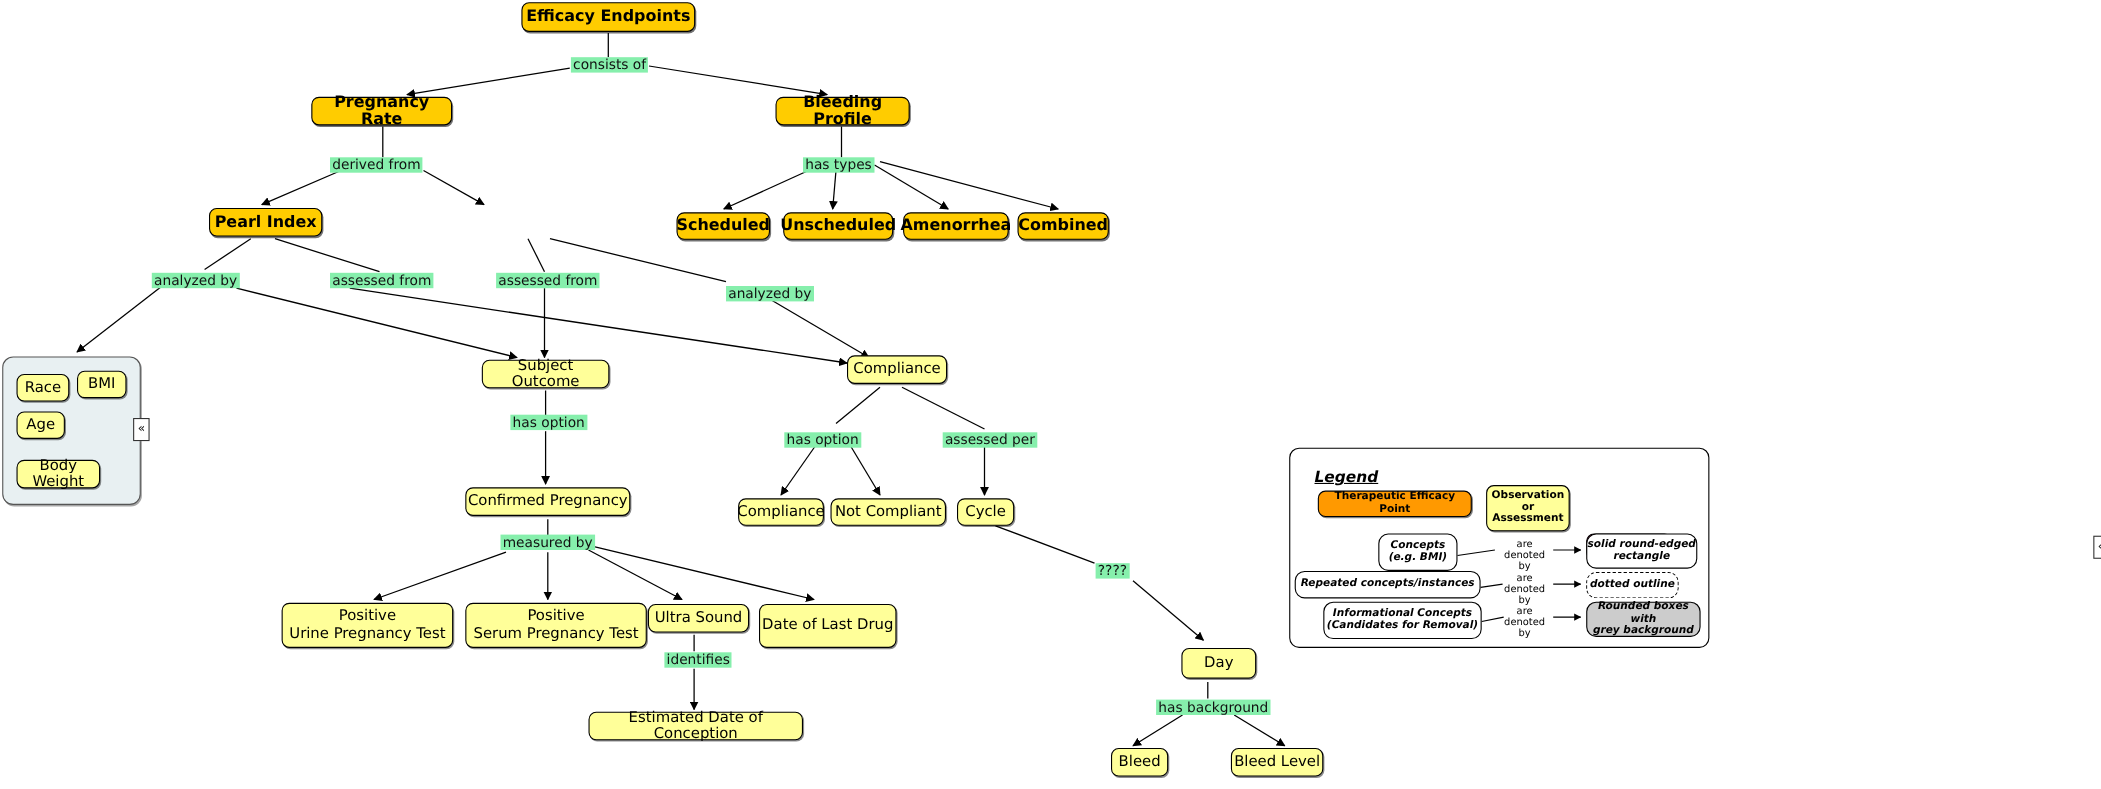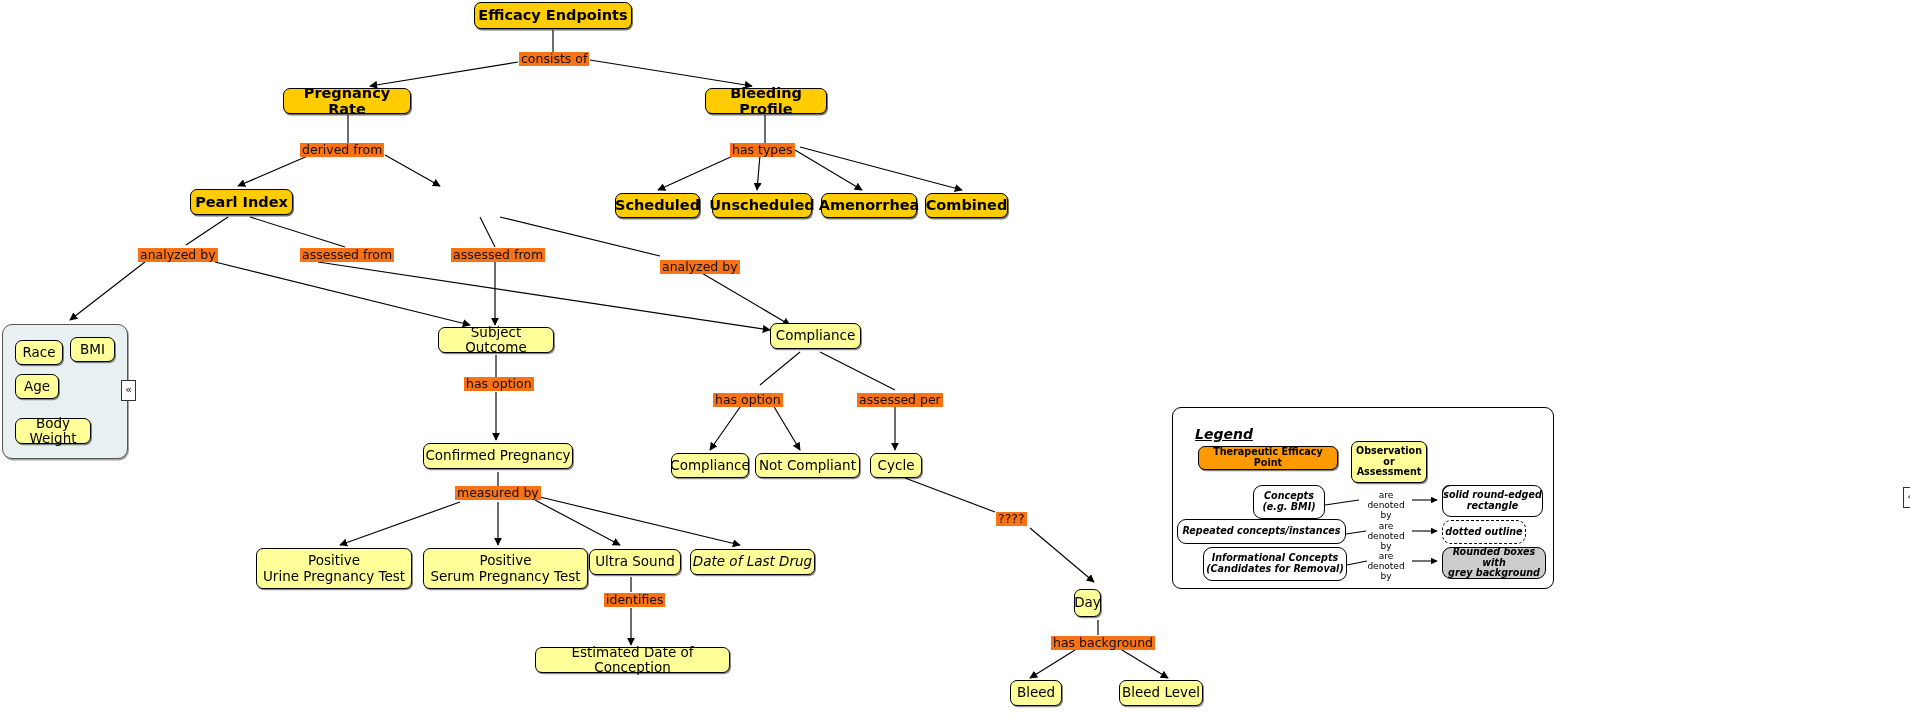"consists of" .edge-label { background: #f97316 -> #86efac }
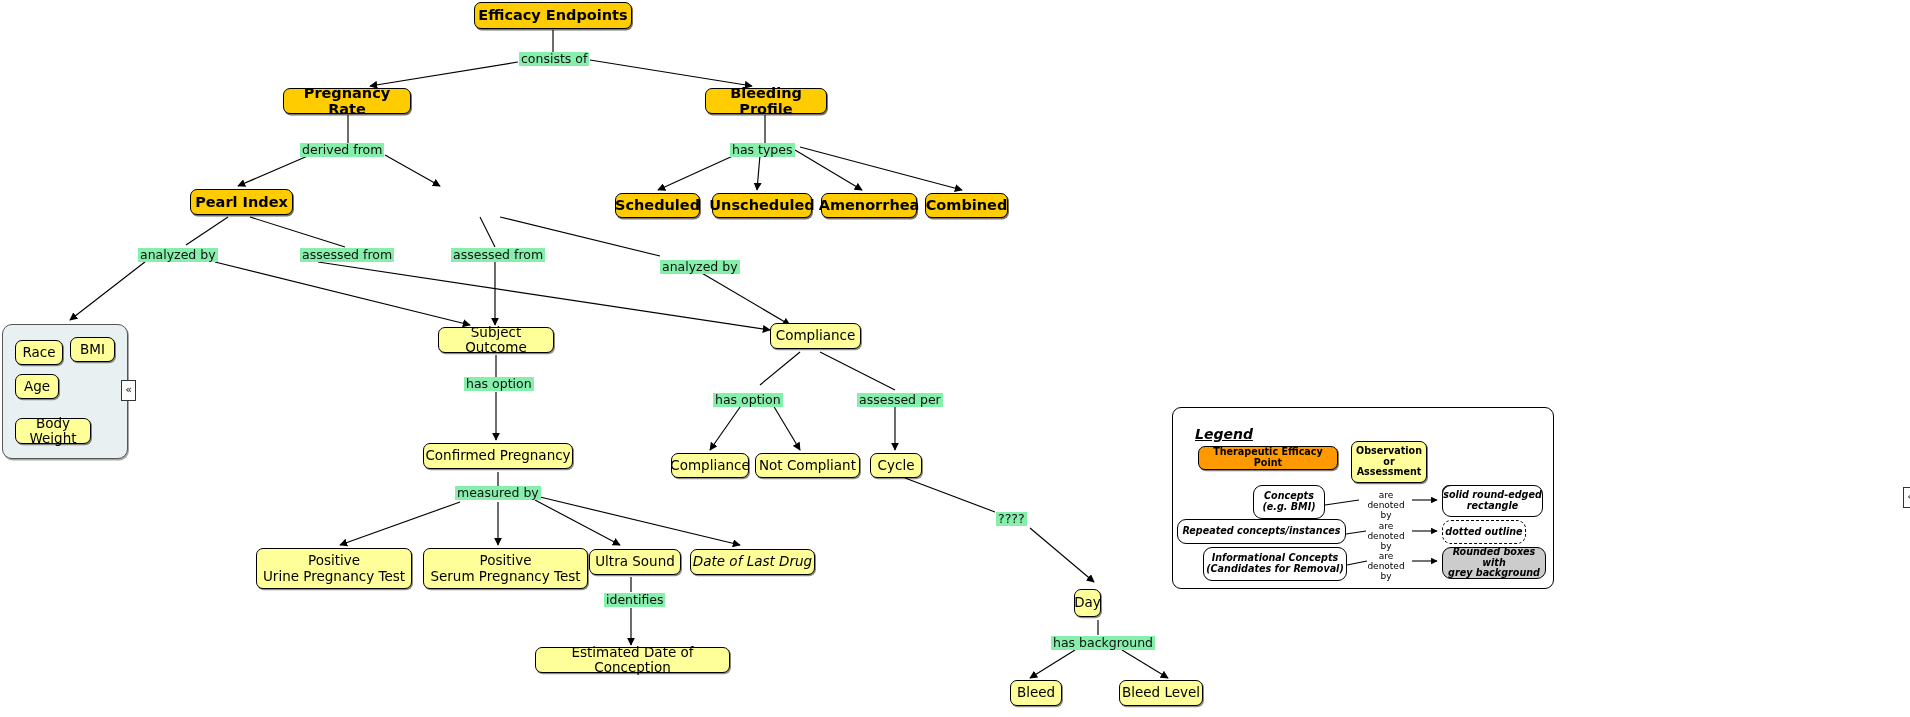"Date of Last Drug" div.node { font-style: italic -> none; height: 26px -> 40px }
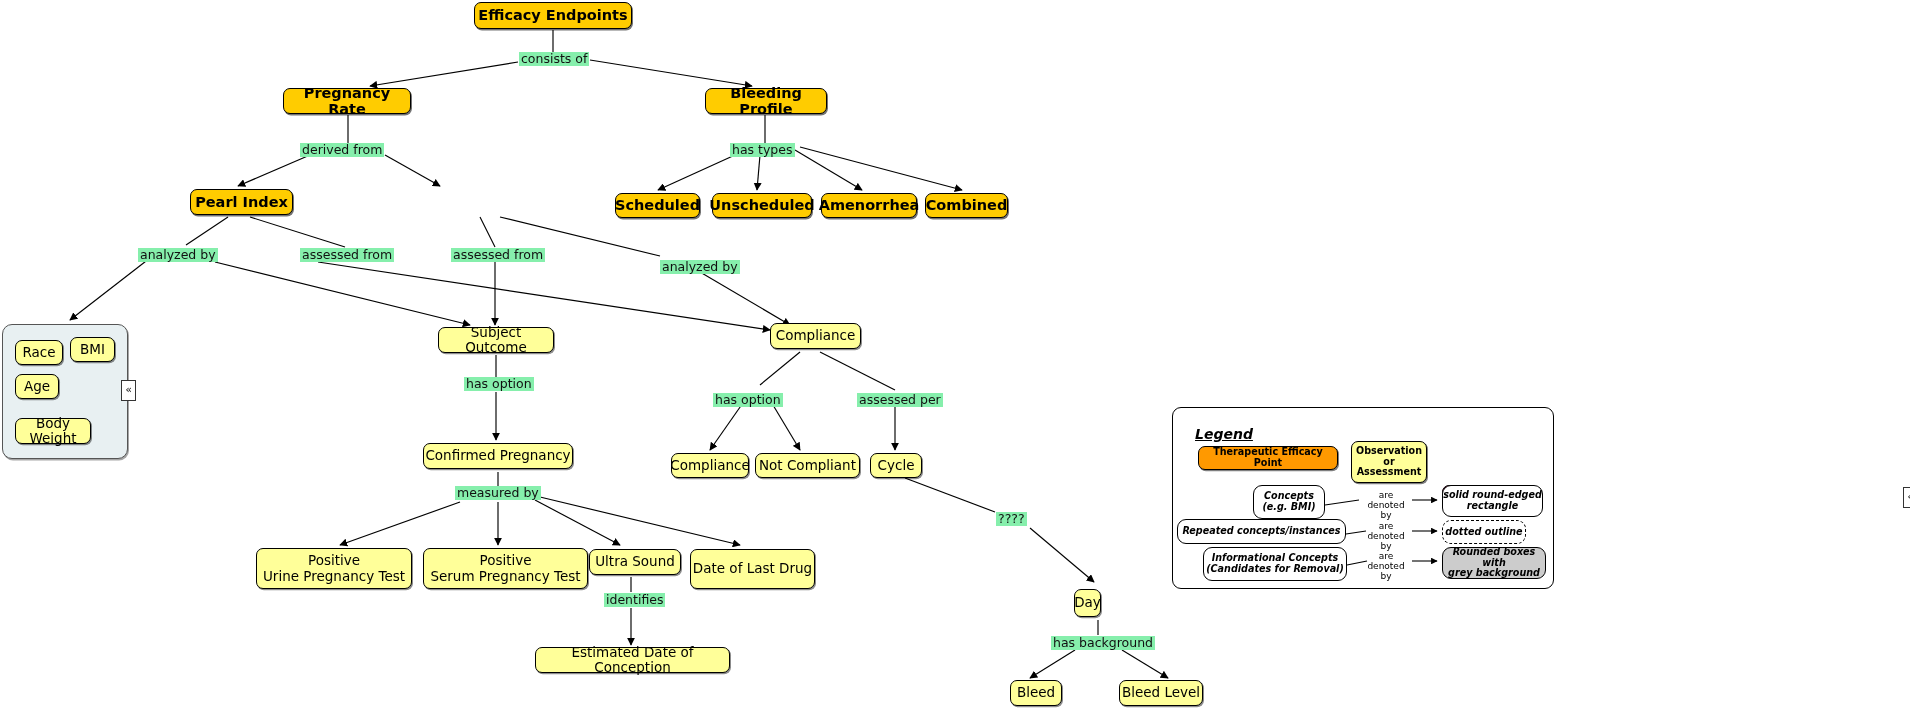"Day" div.node { width: 27px -> 68px }
